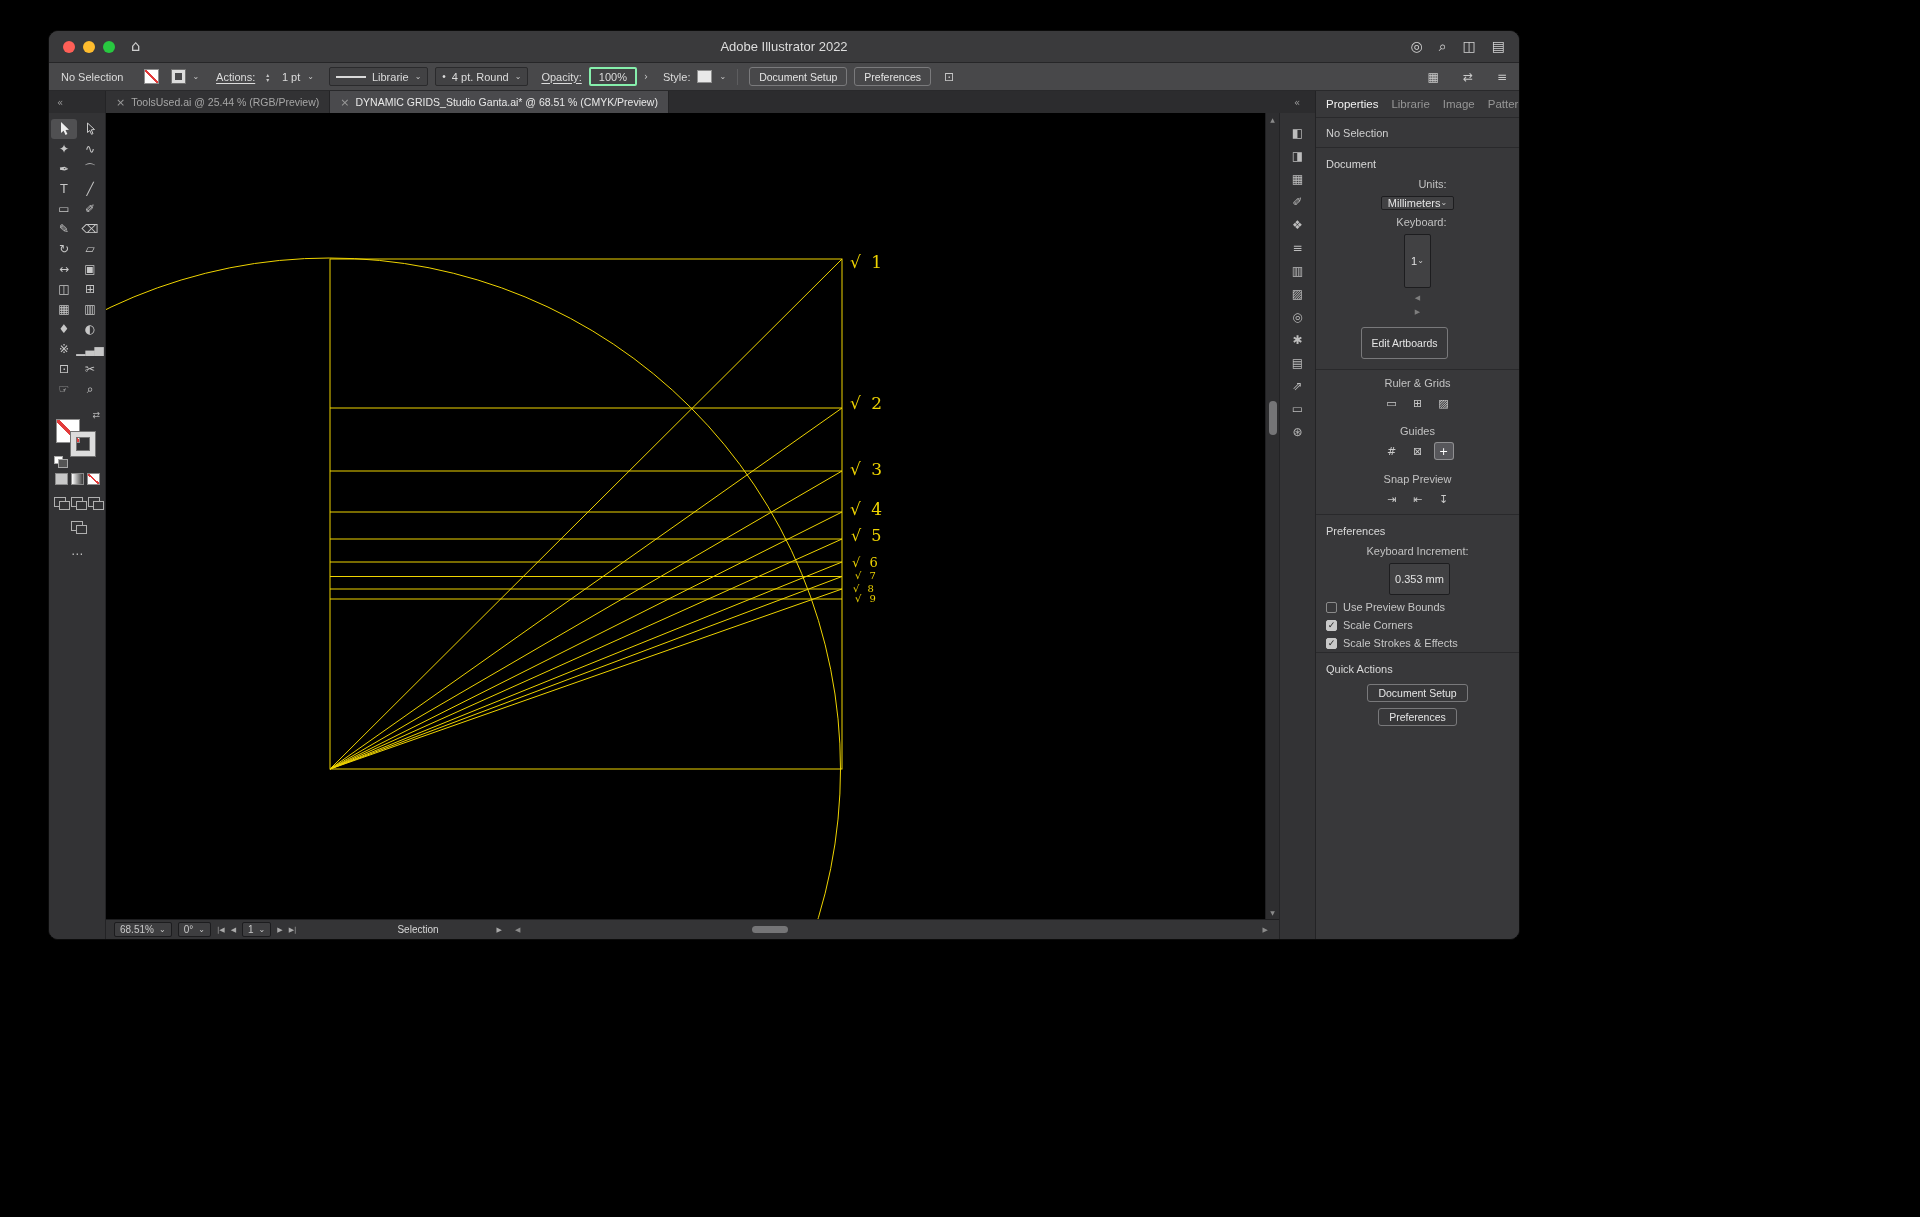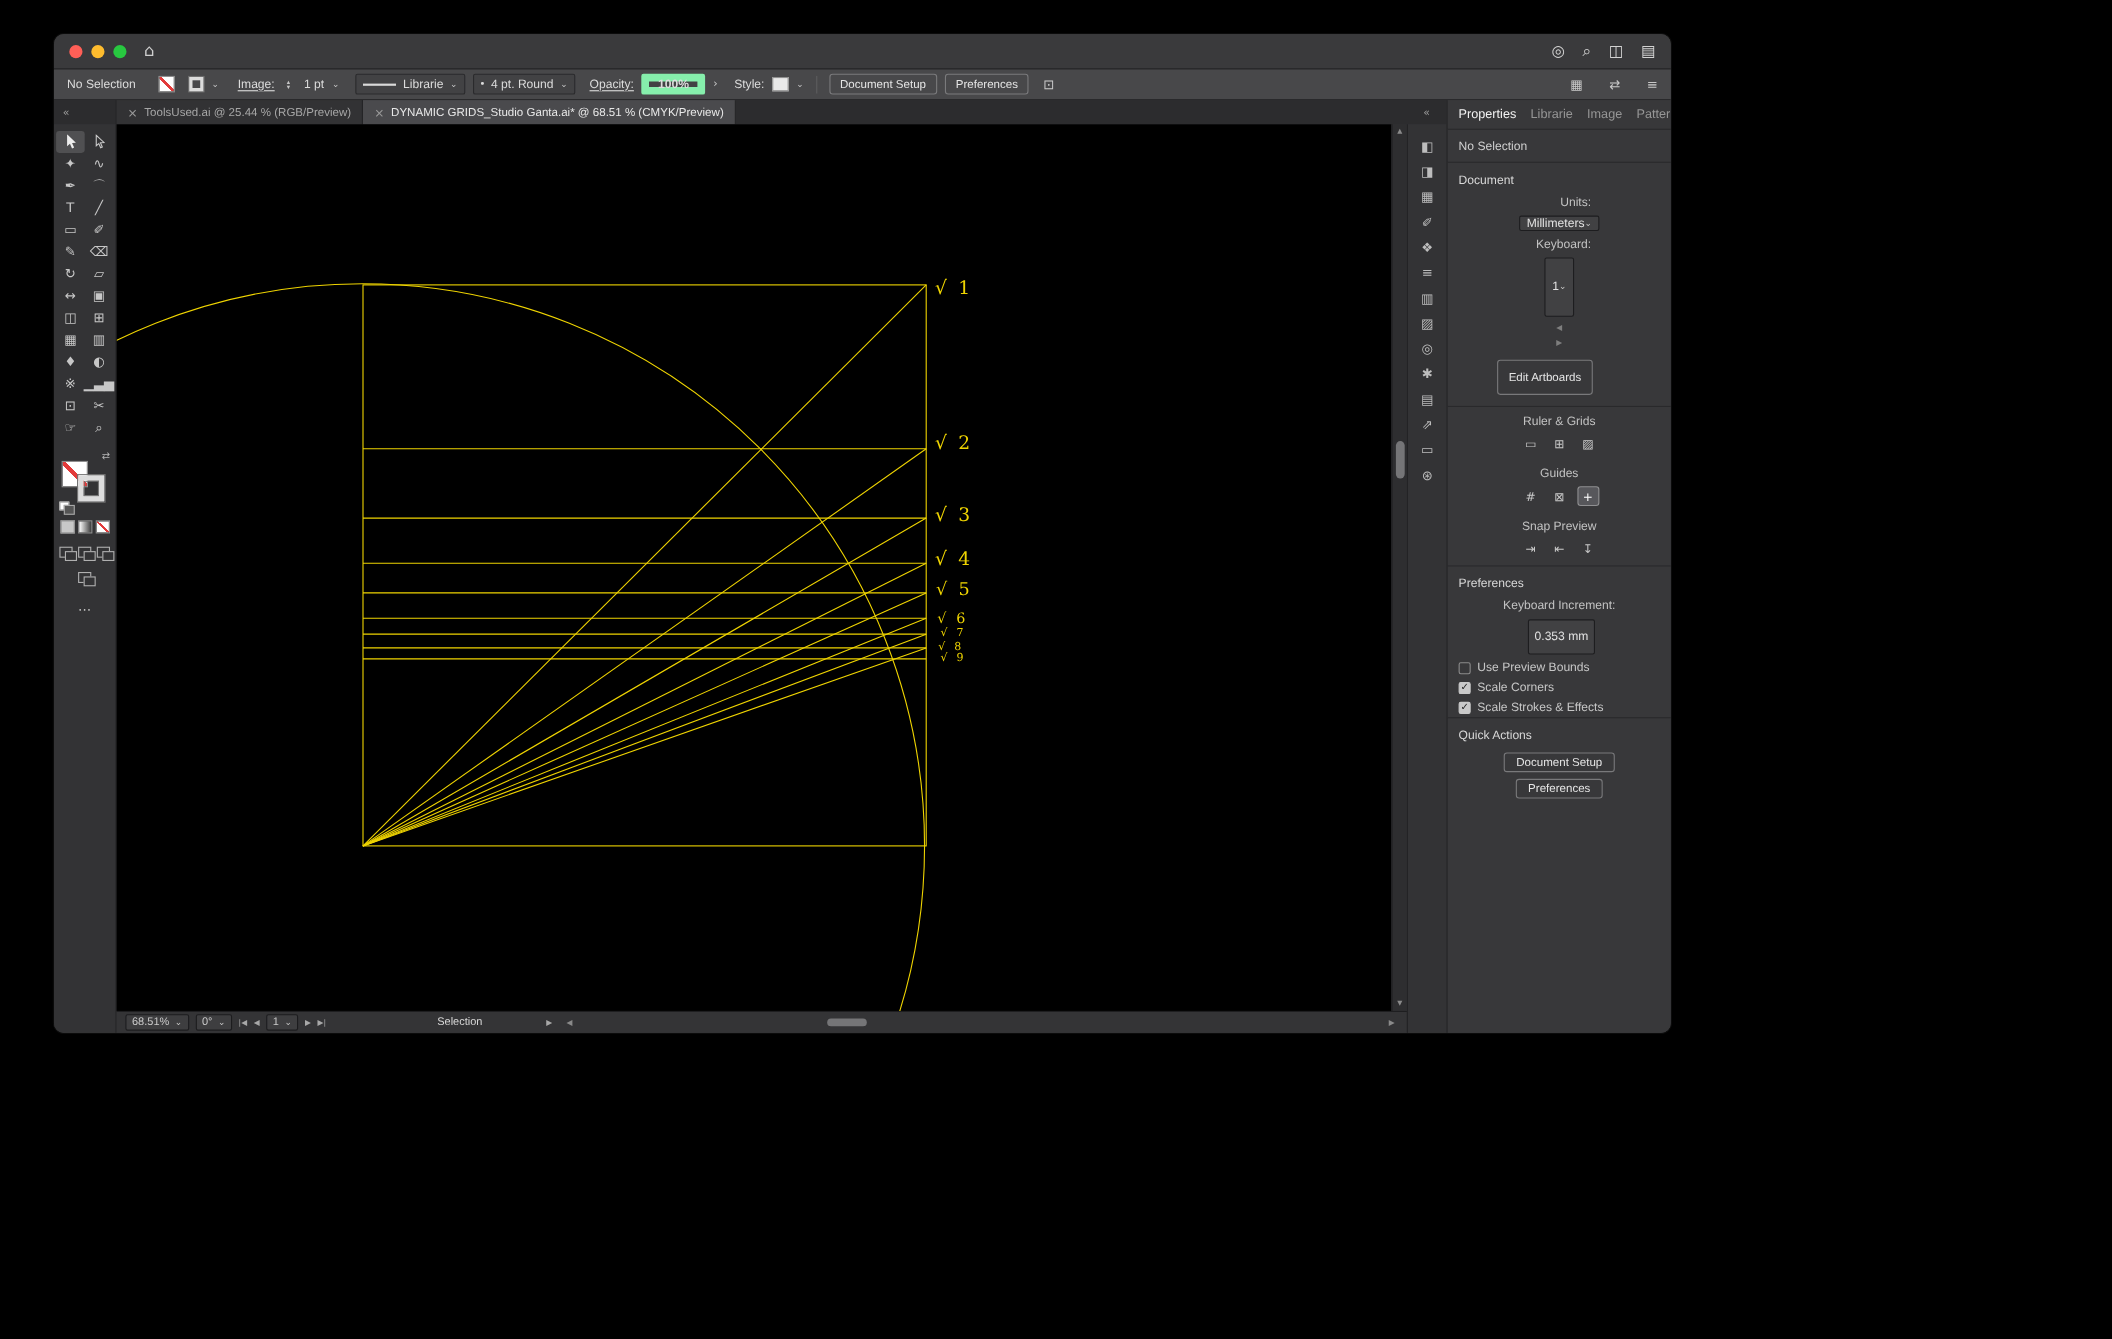"Adobe Illustrator 2022" div.title { html: none -> <div>Adobe Illustrator 2022</div> }
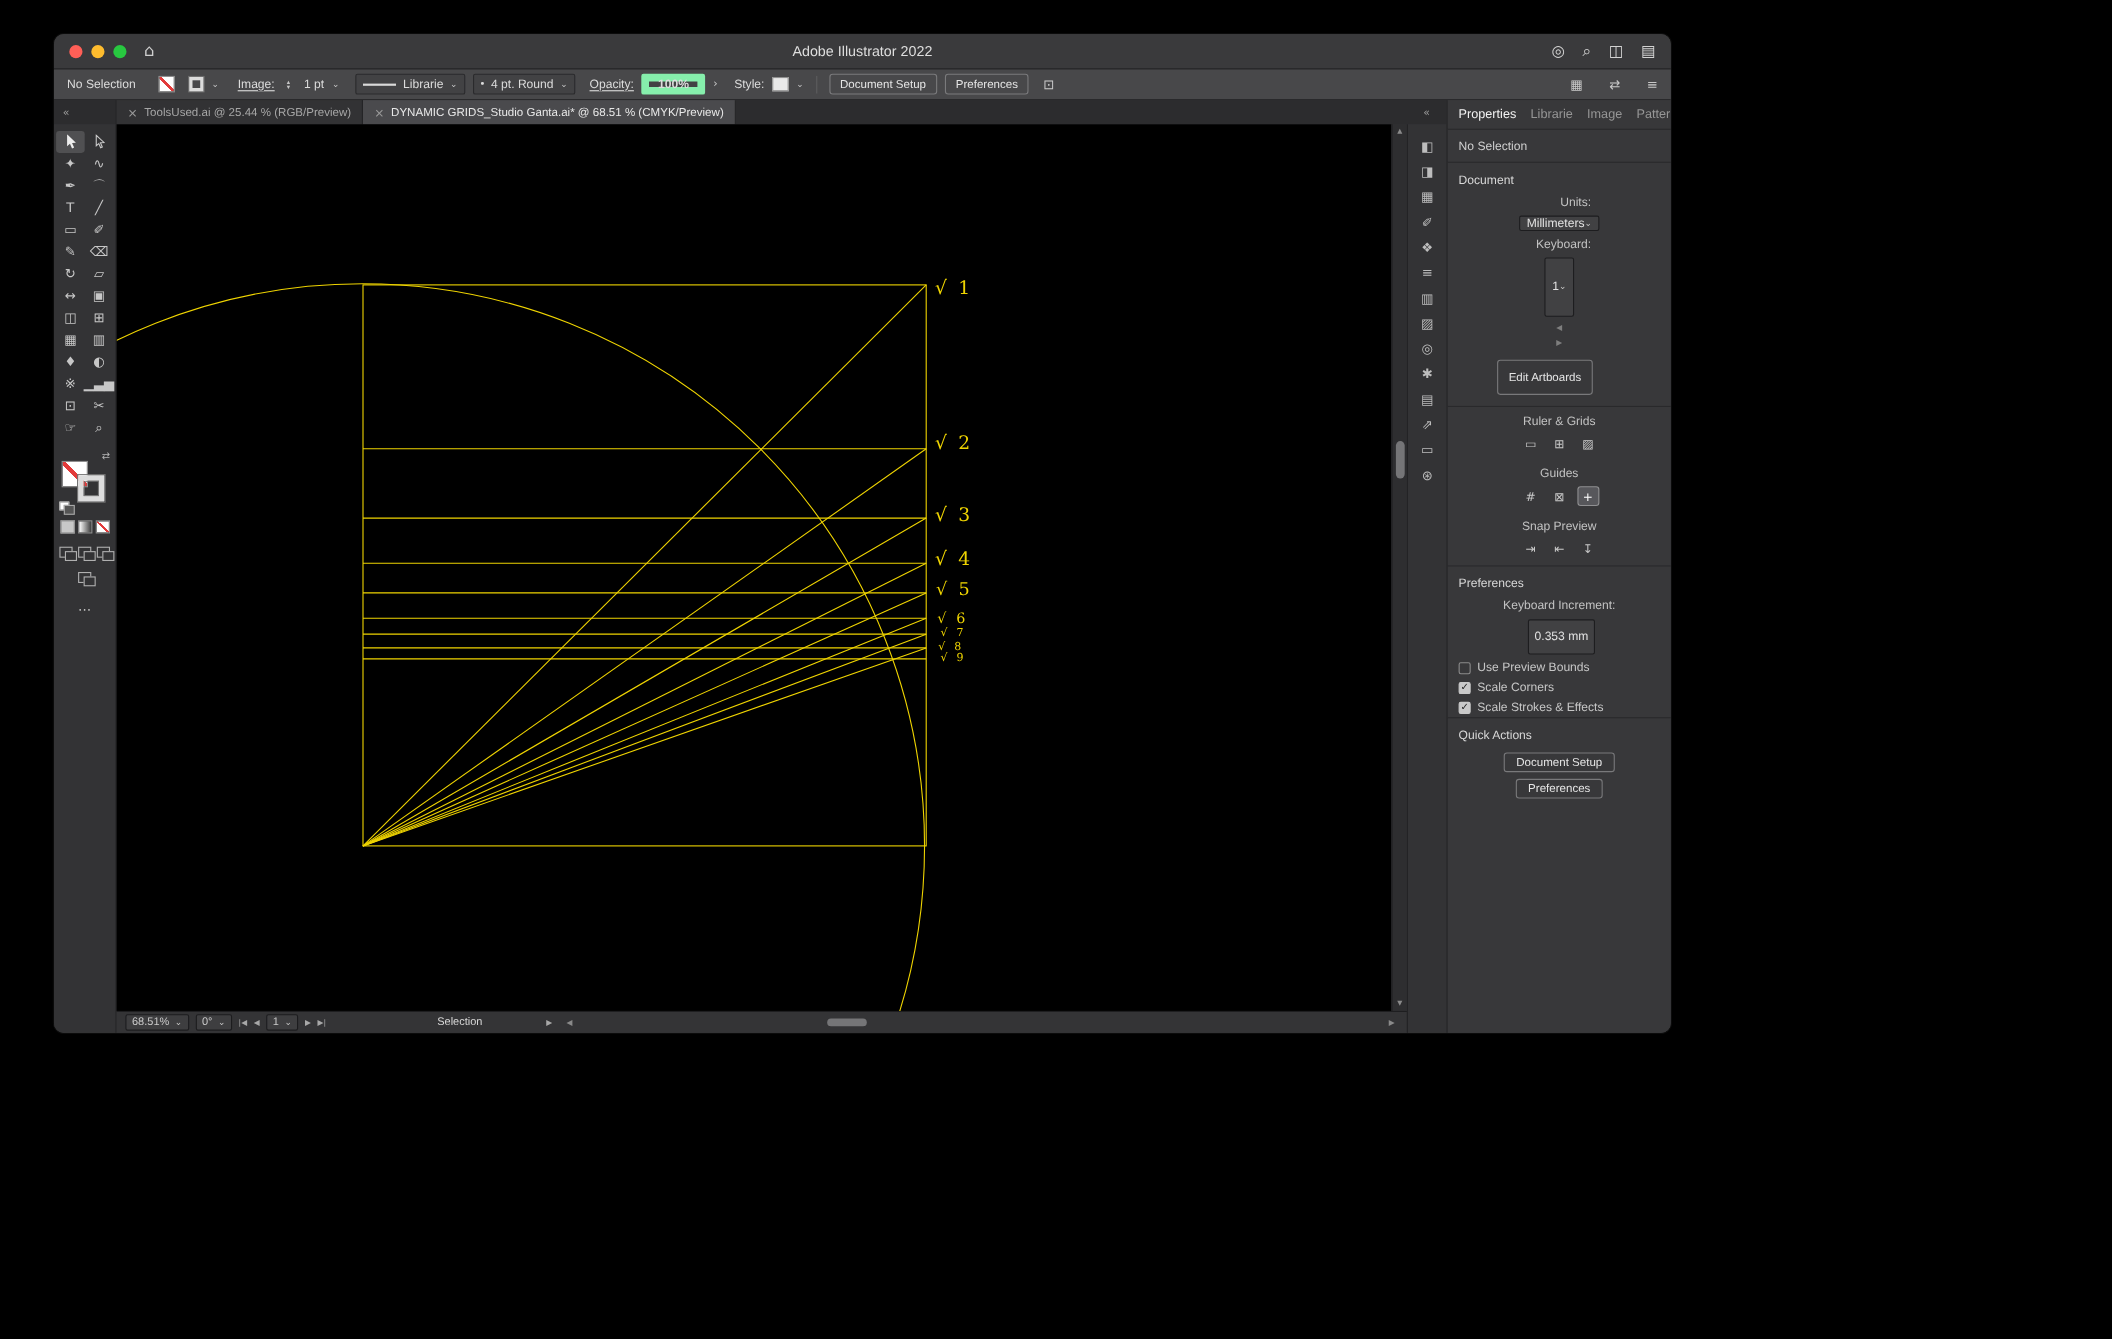"Image:" span.cb-link { text: Image -> Actions }
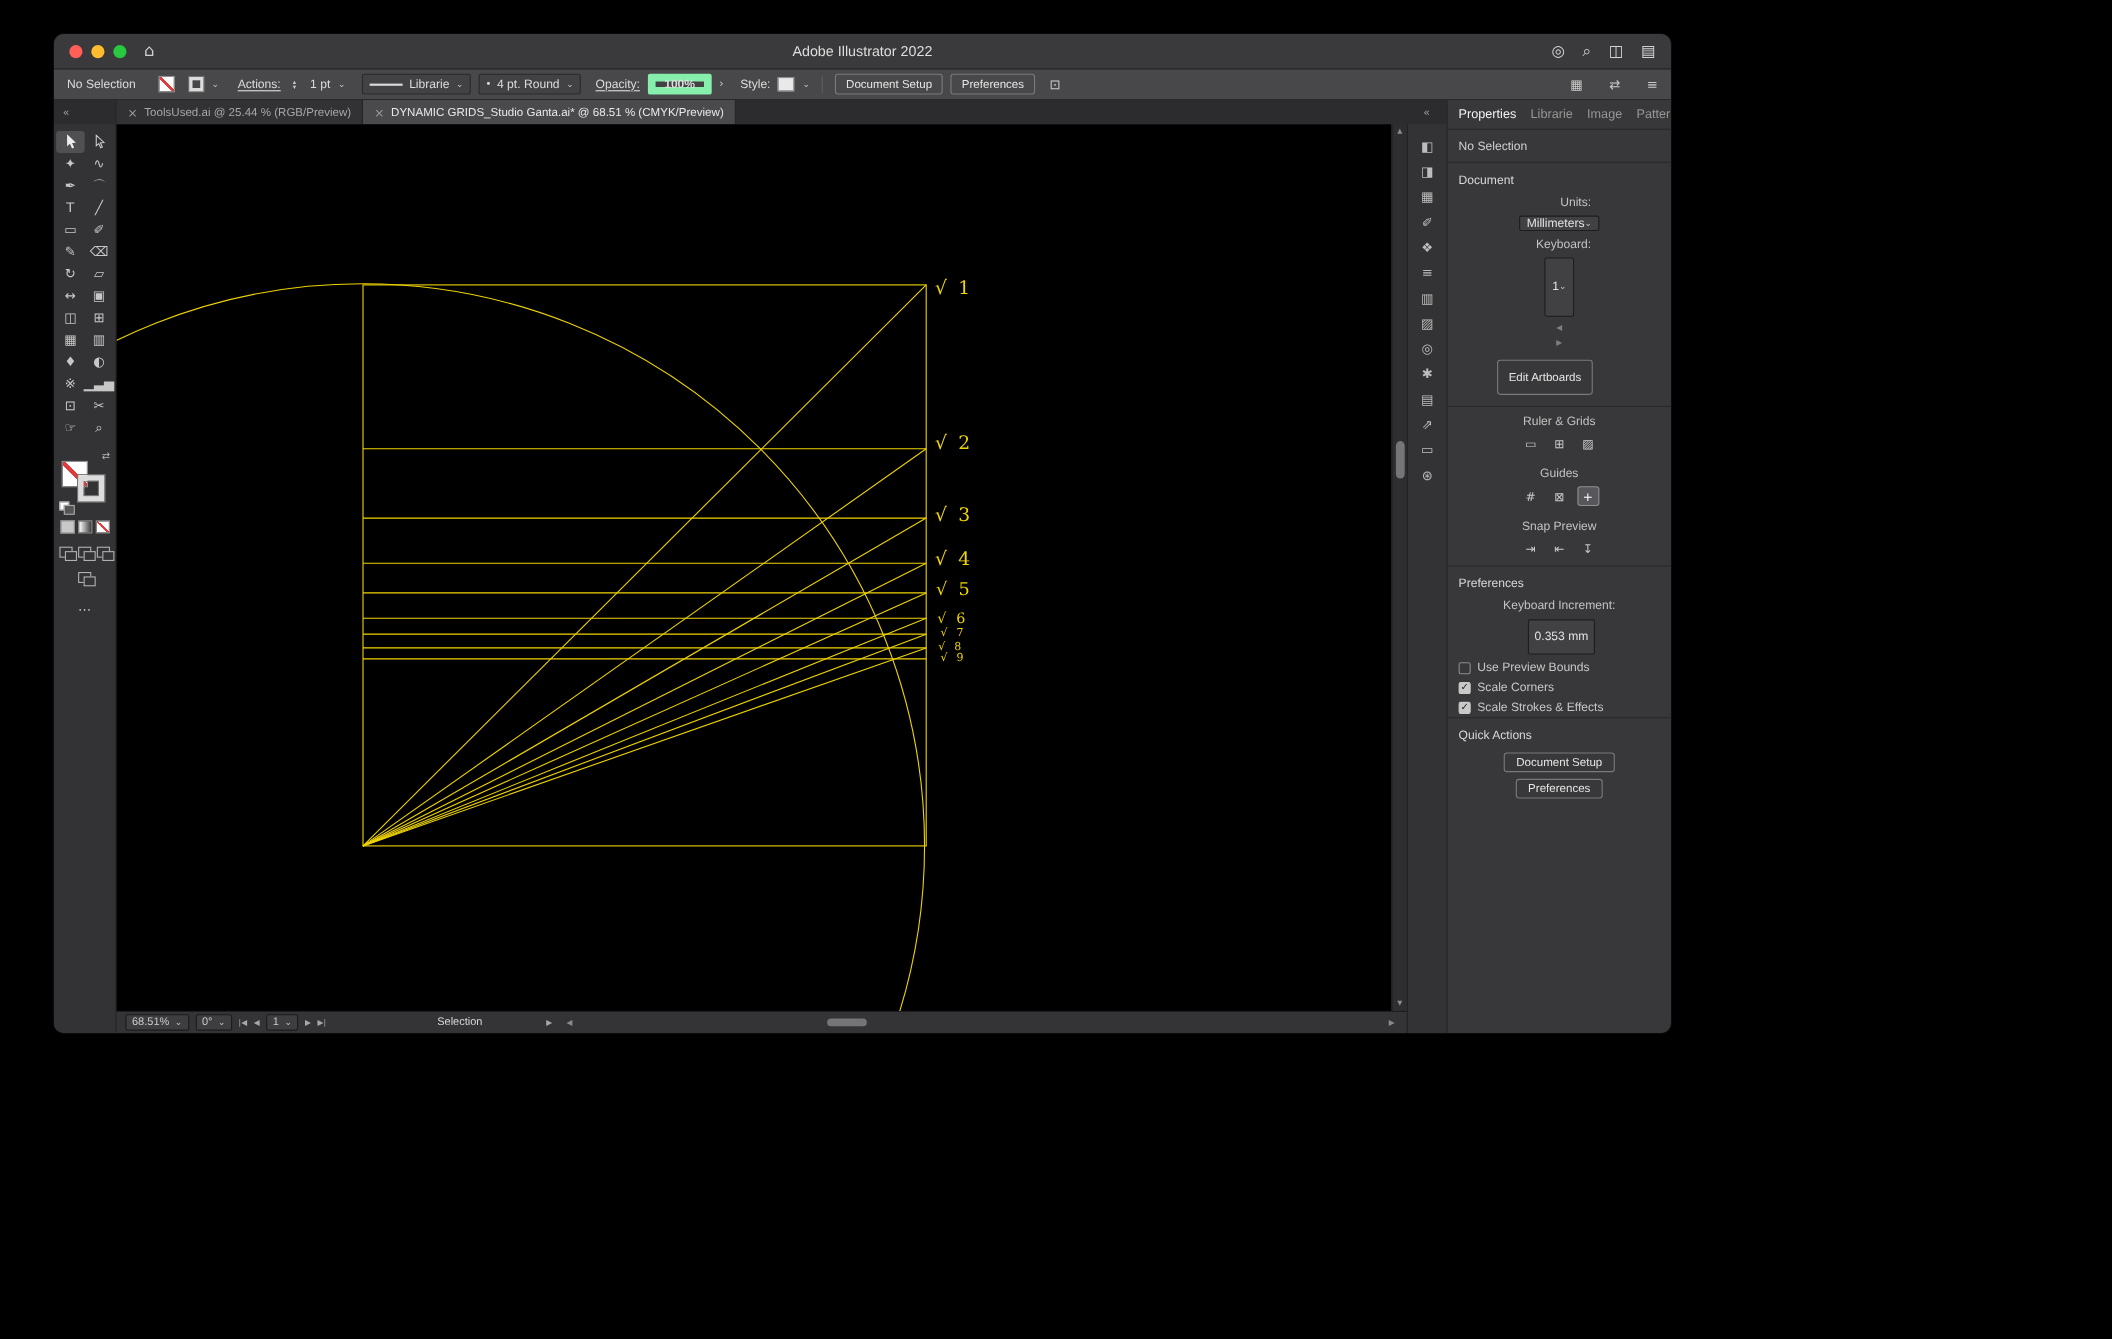"100%" .cb-field { border: 7px solid #86efac -> 2px solid #86efac; font-weight: bold -> none }
